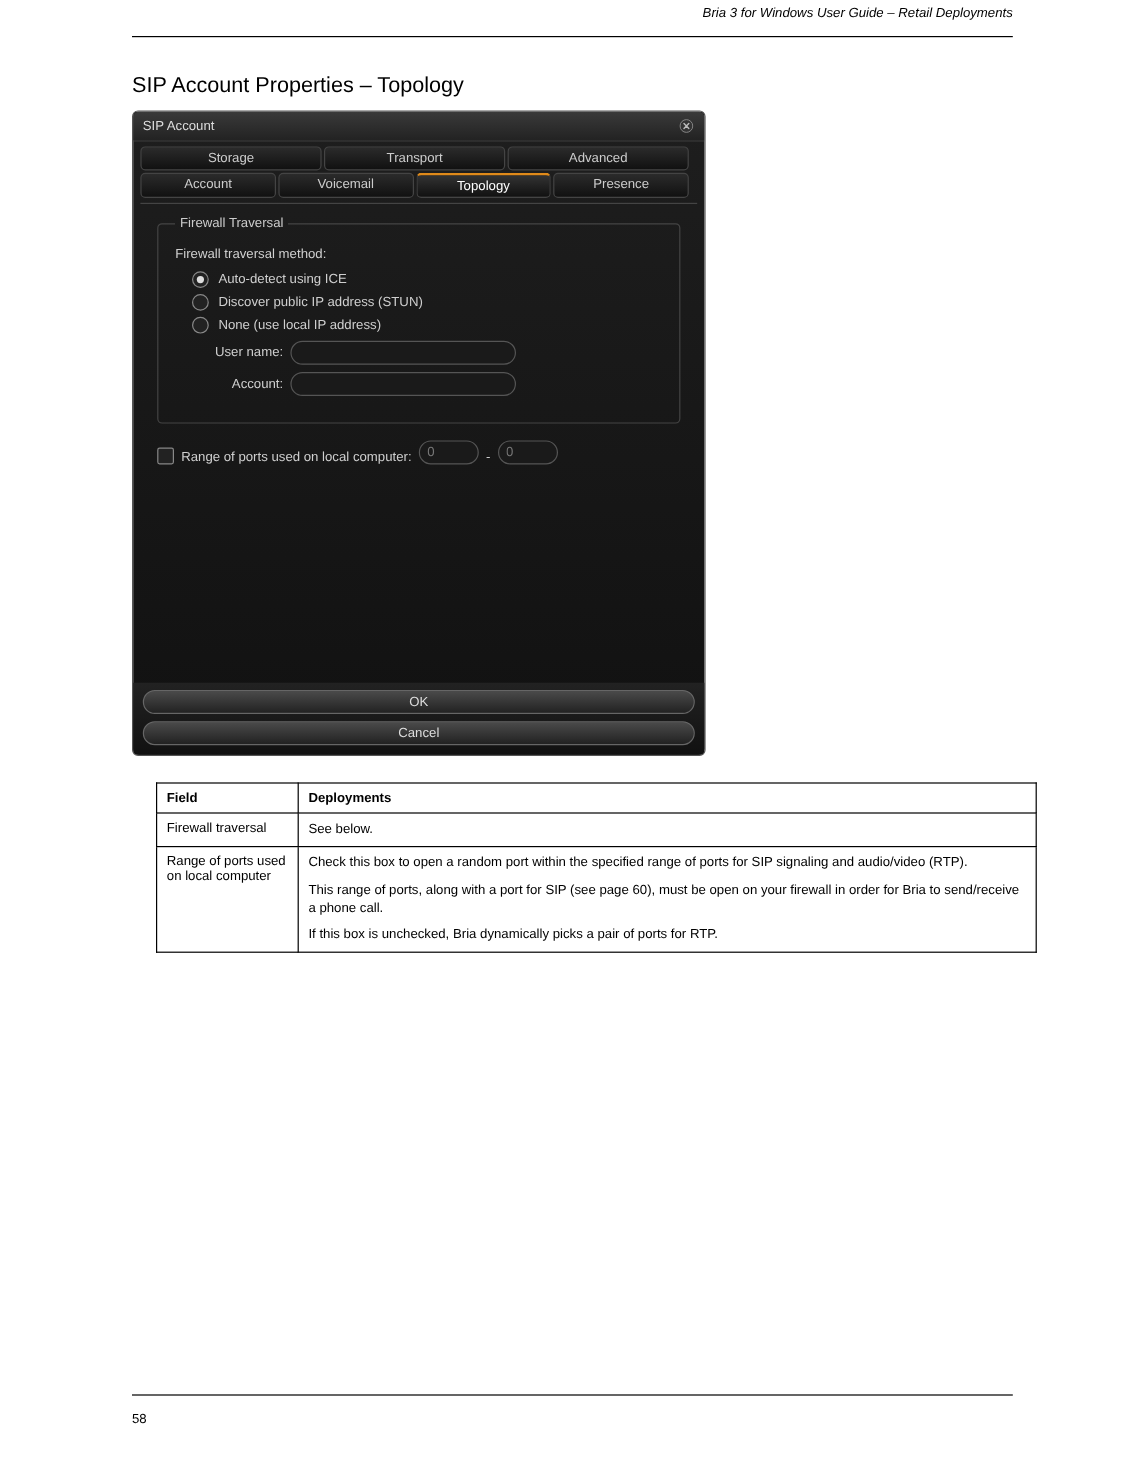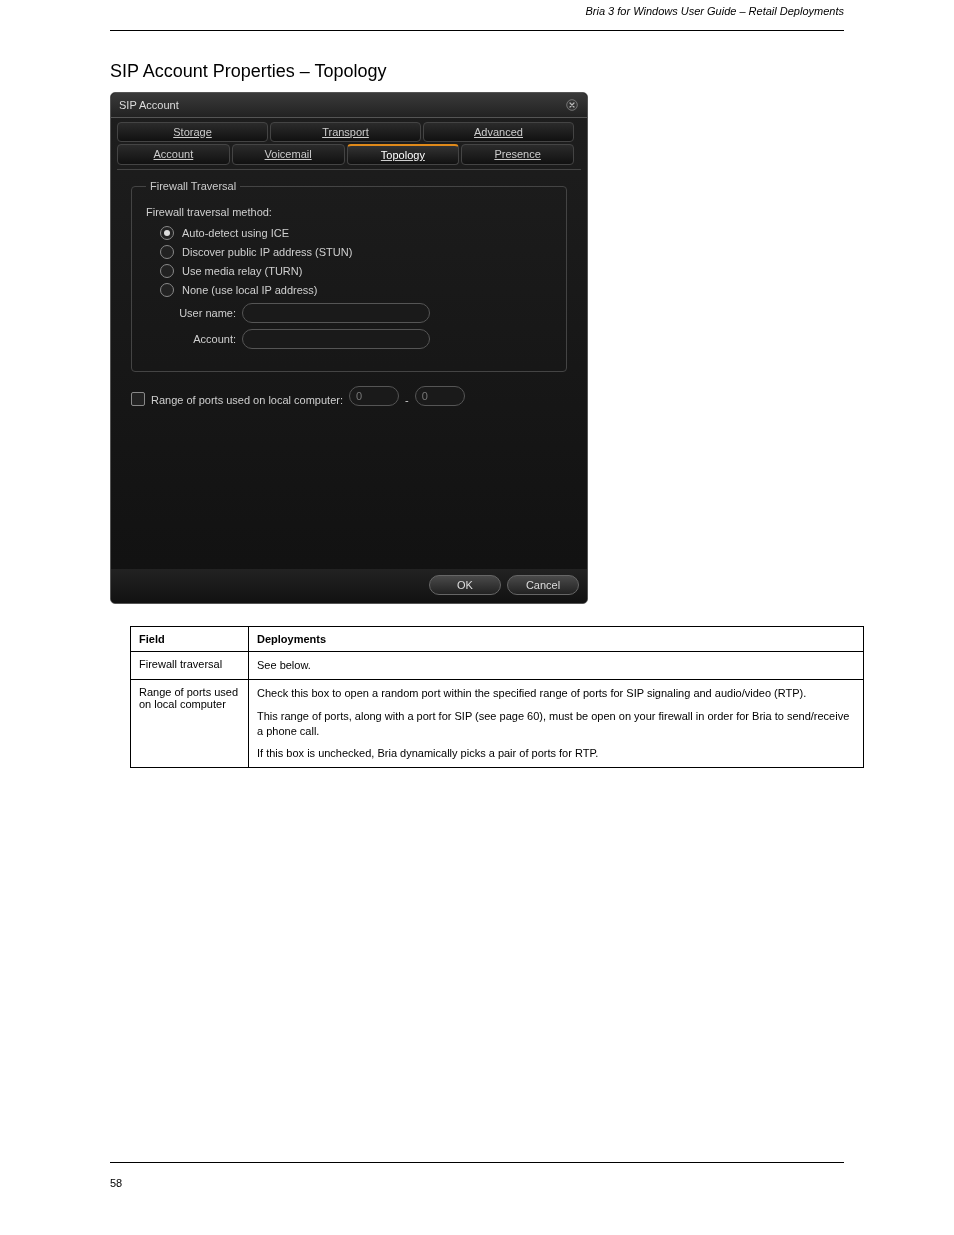"Storage" .tabs { text-decoration: underline -> none }
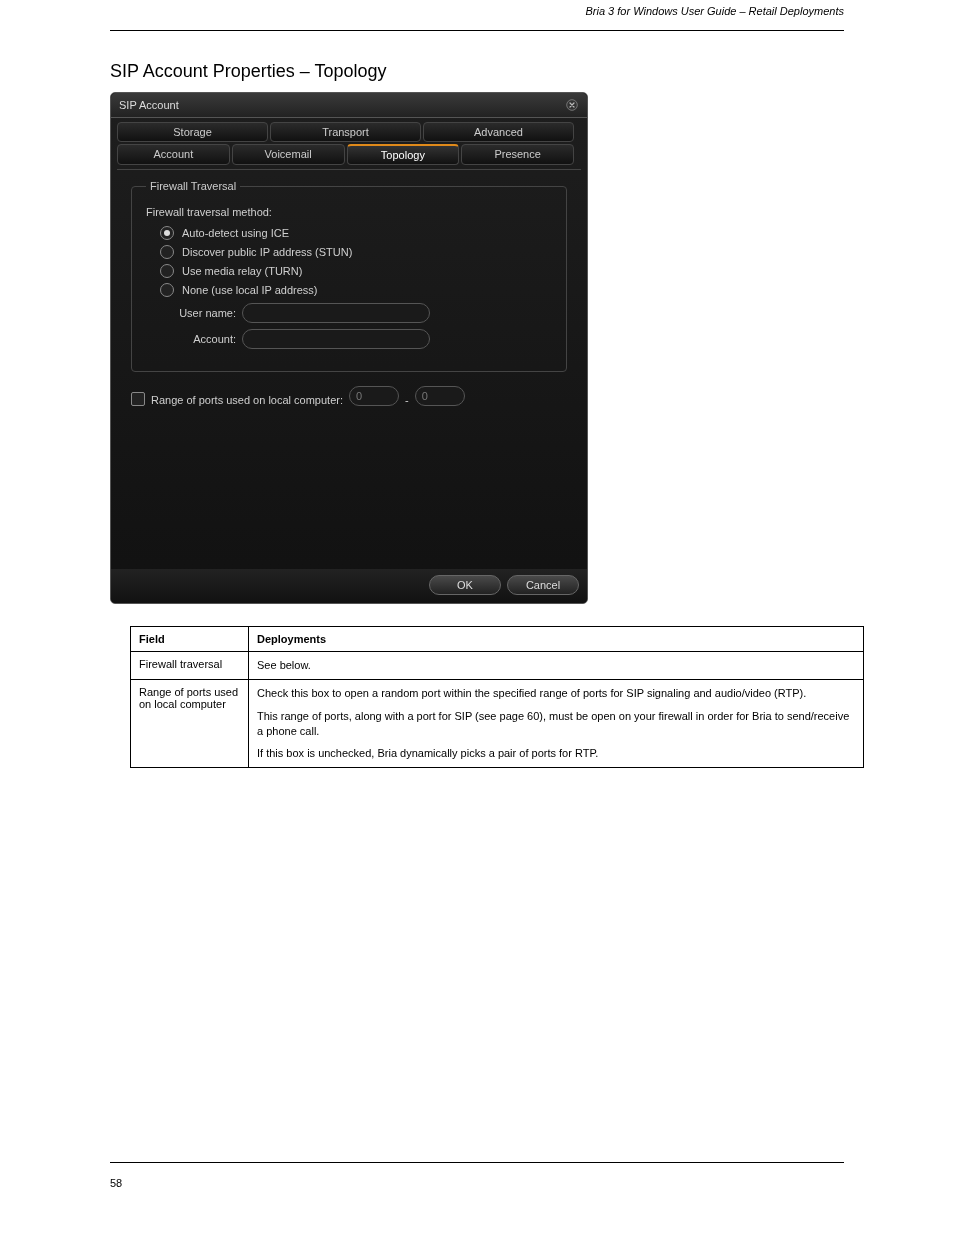"Use media relay (TURN)" div.radio-row { html: <div> <span></span> <span>Use media relay (TURN)</span> </div> -> none }
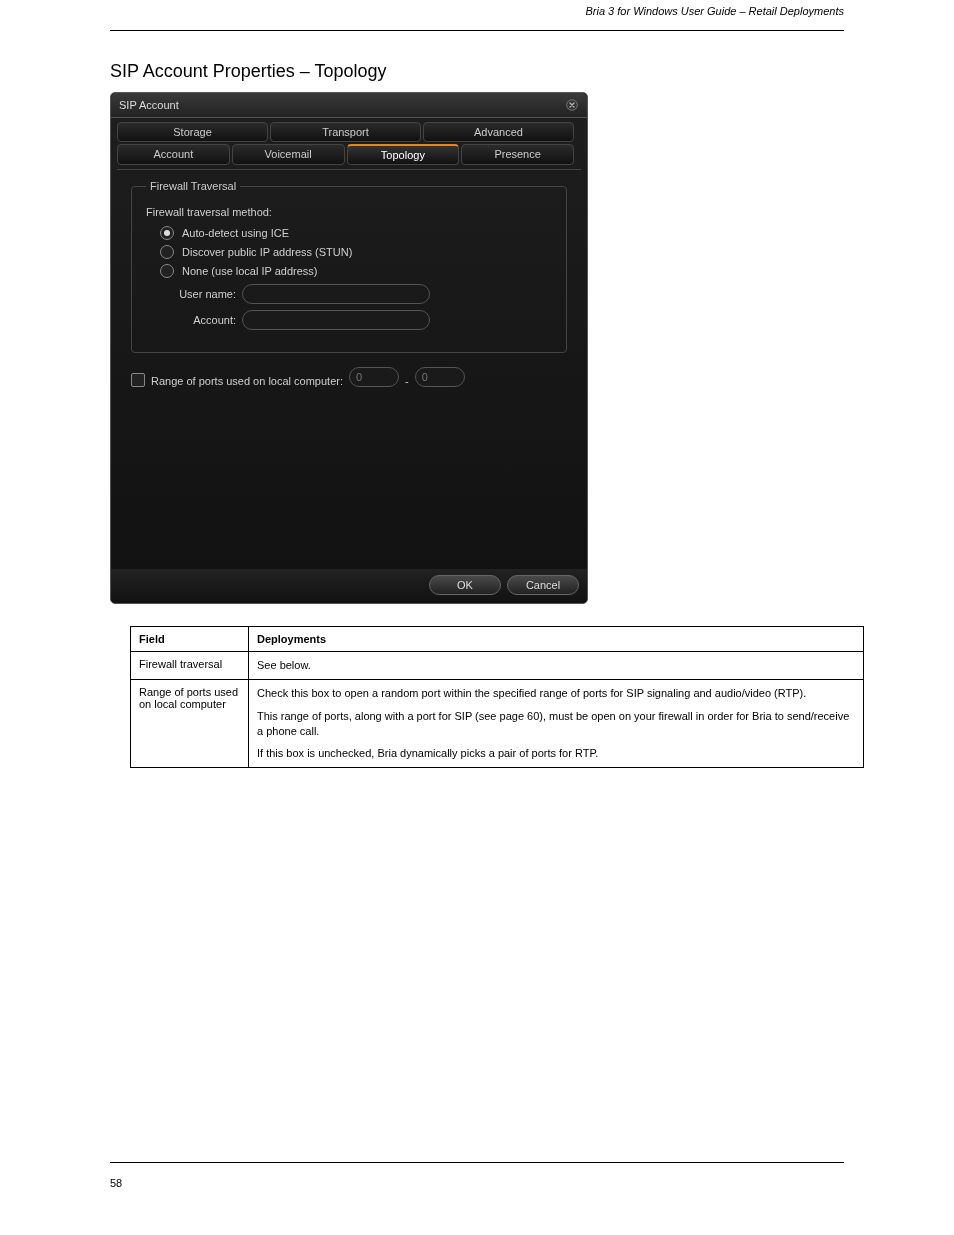"OK" .button-bar { flex-direction: none -> column }
